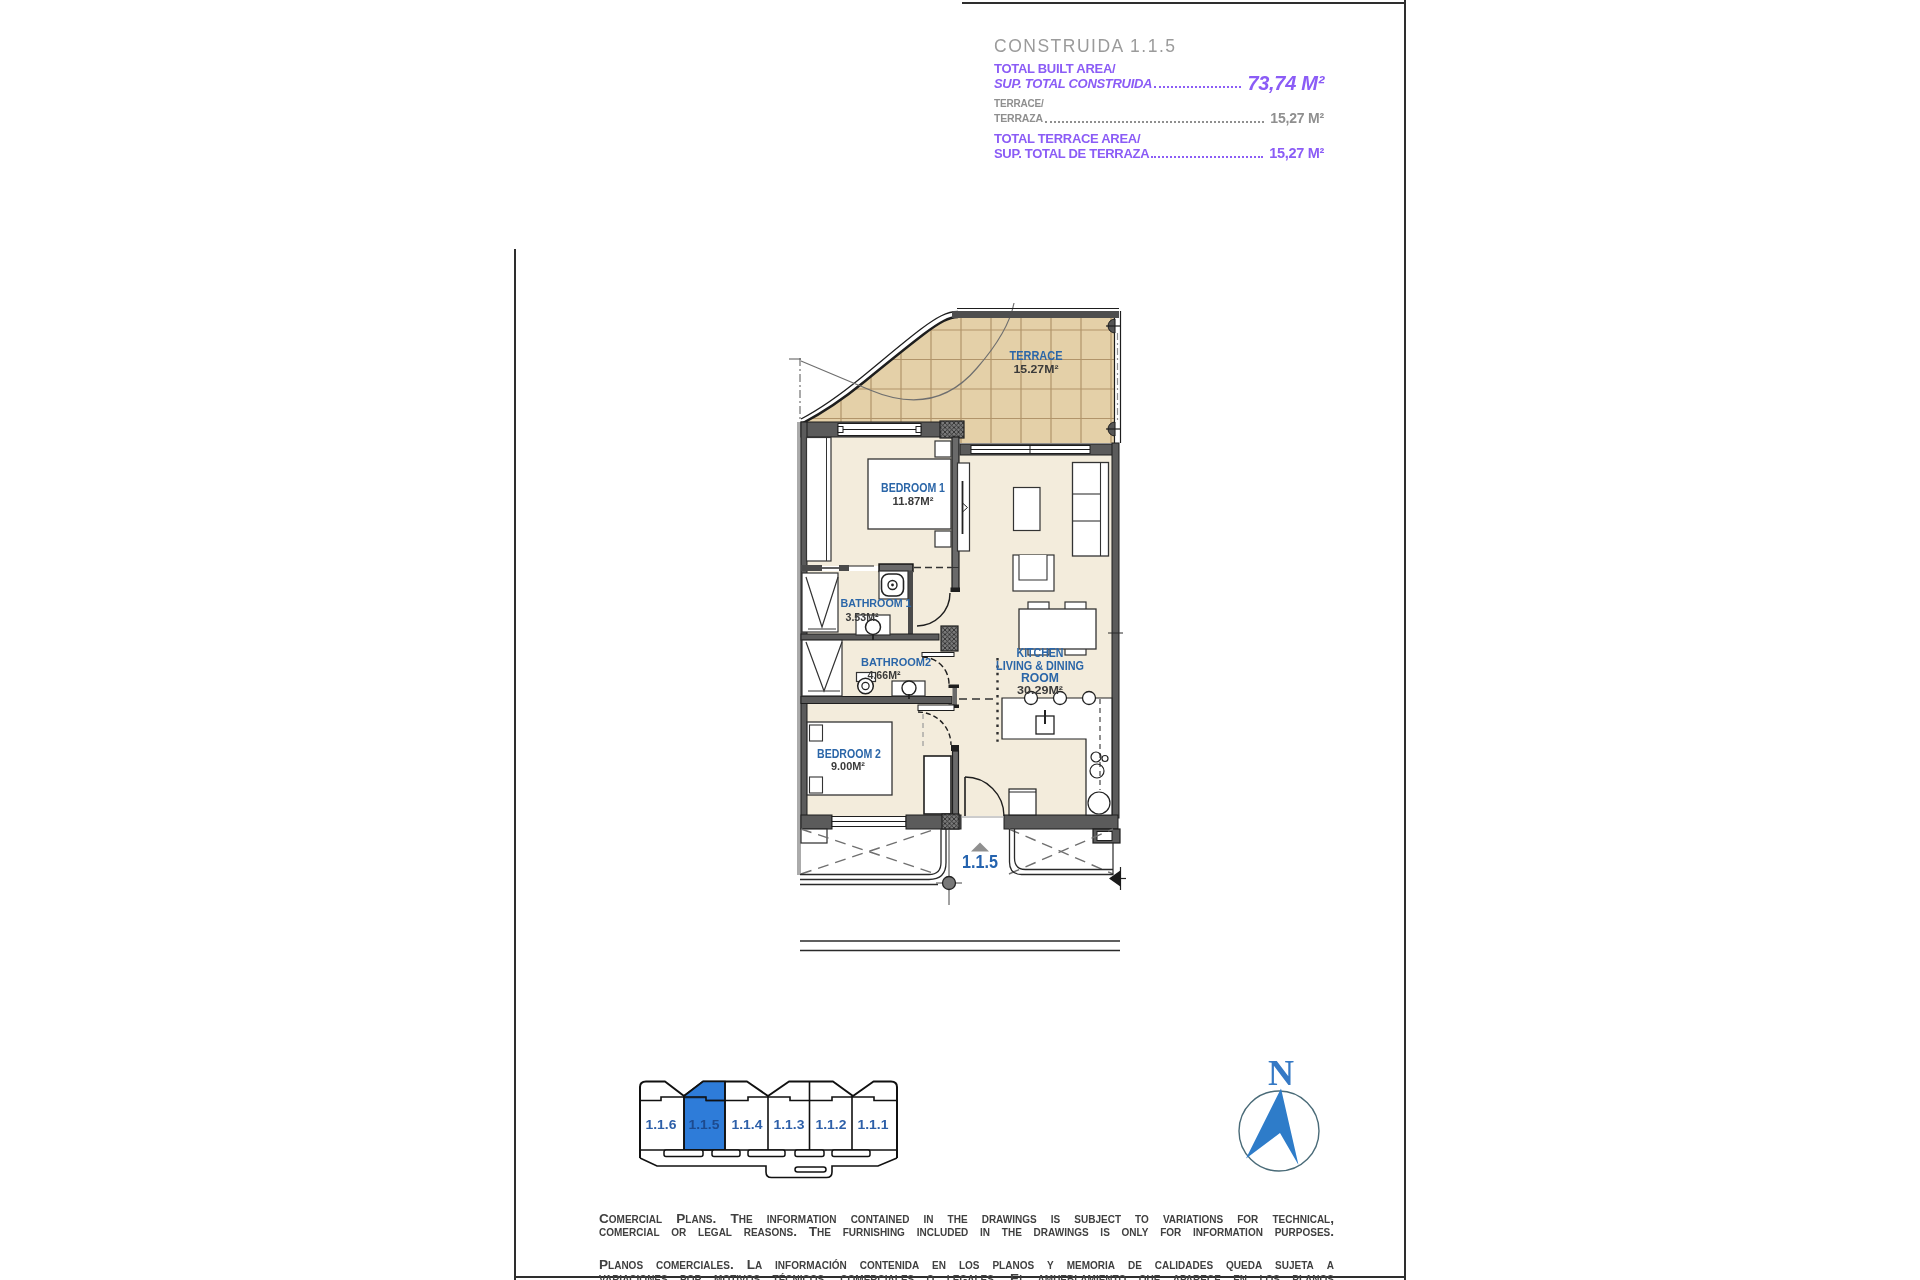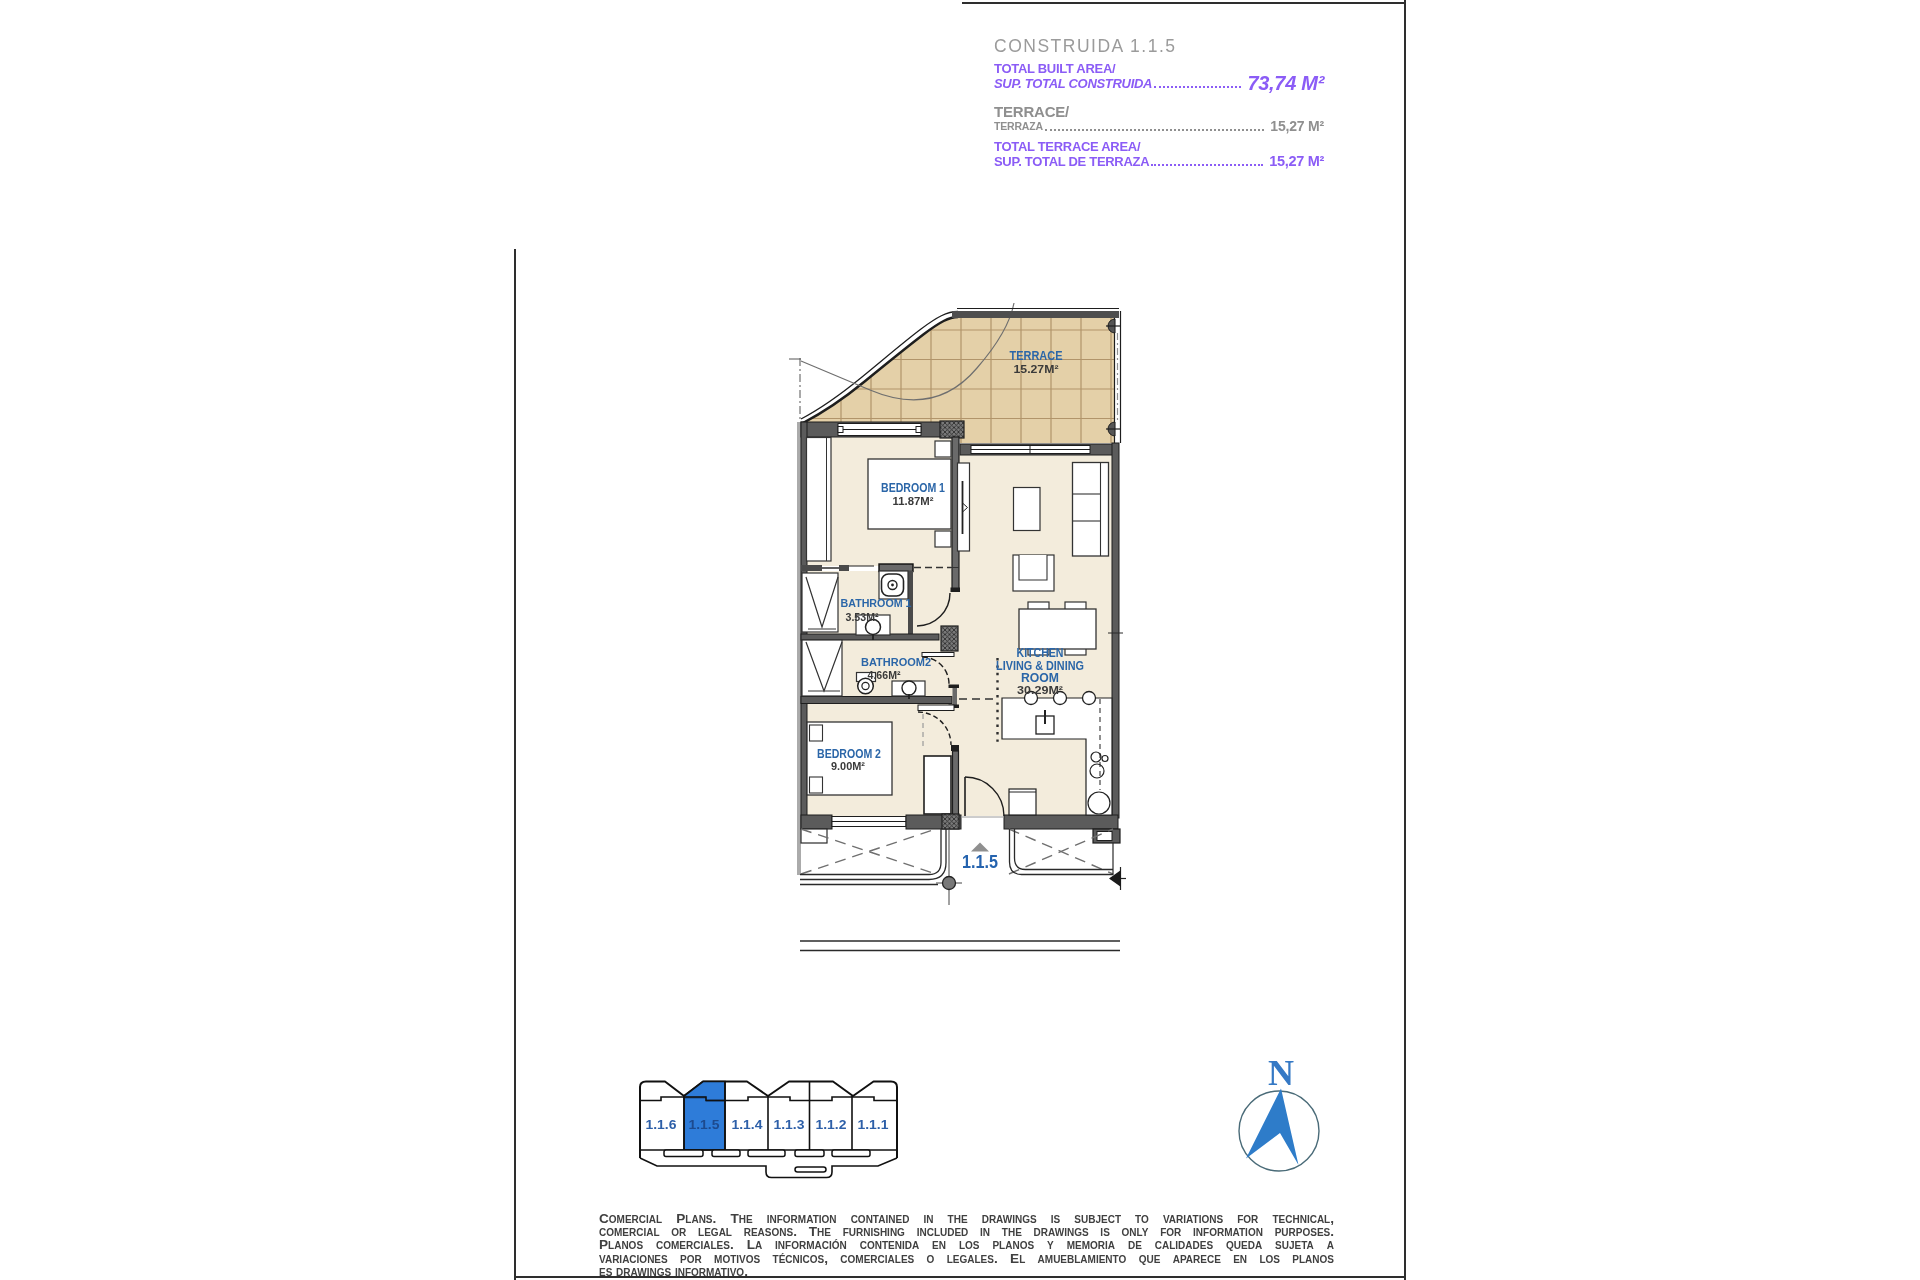"TERRACE/" div.gray { font-size: 15px -> 10px; margin-top: 13px -> 5px }
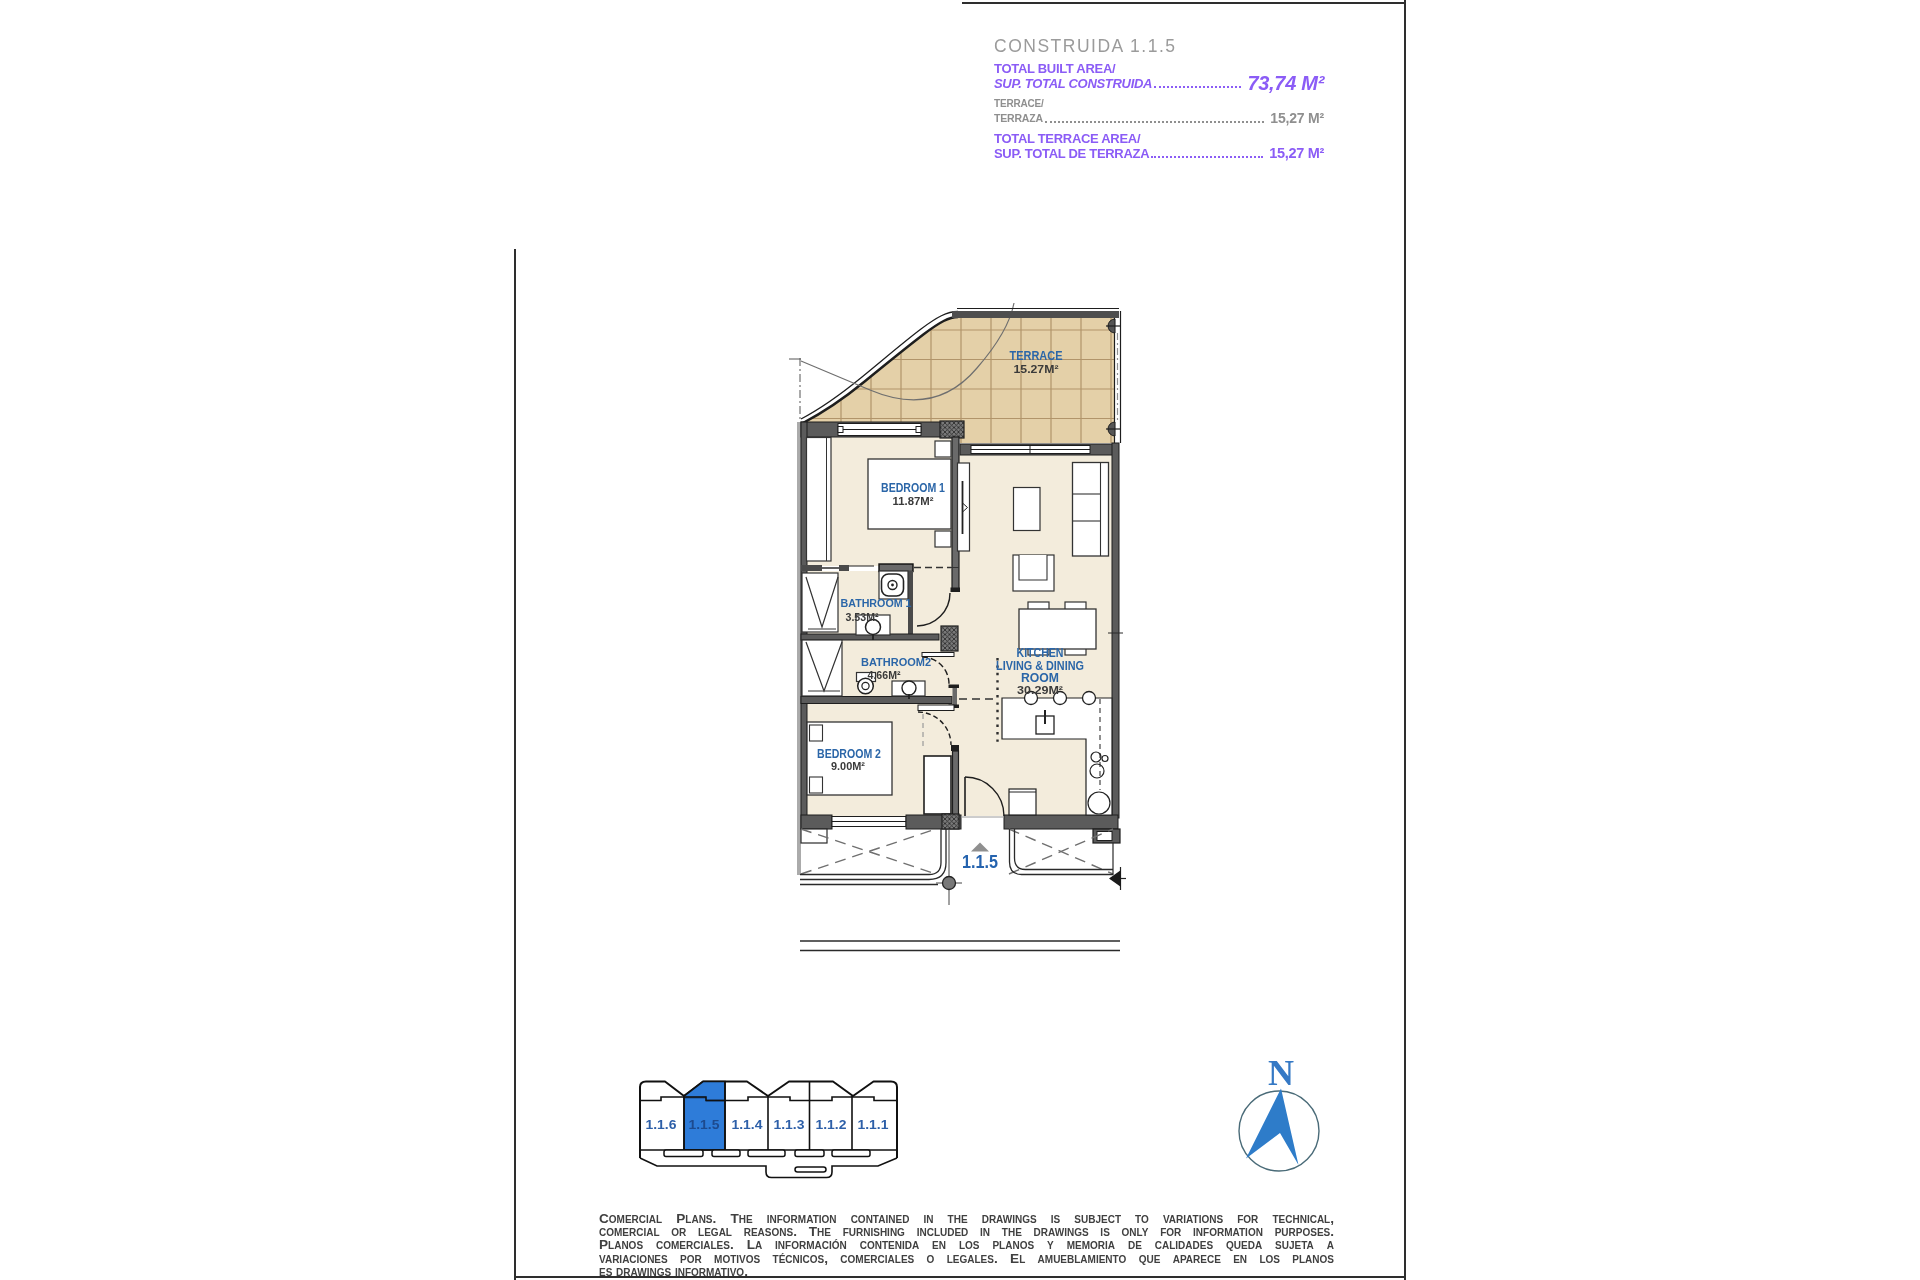"Planos comerciales. La información" div { margin-top: none -> 20px }
